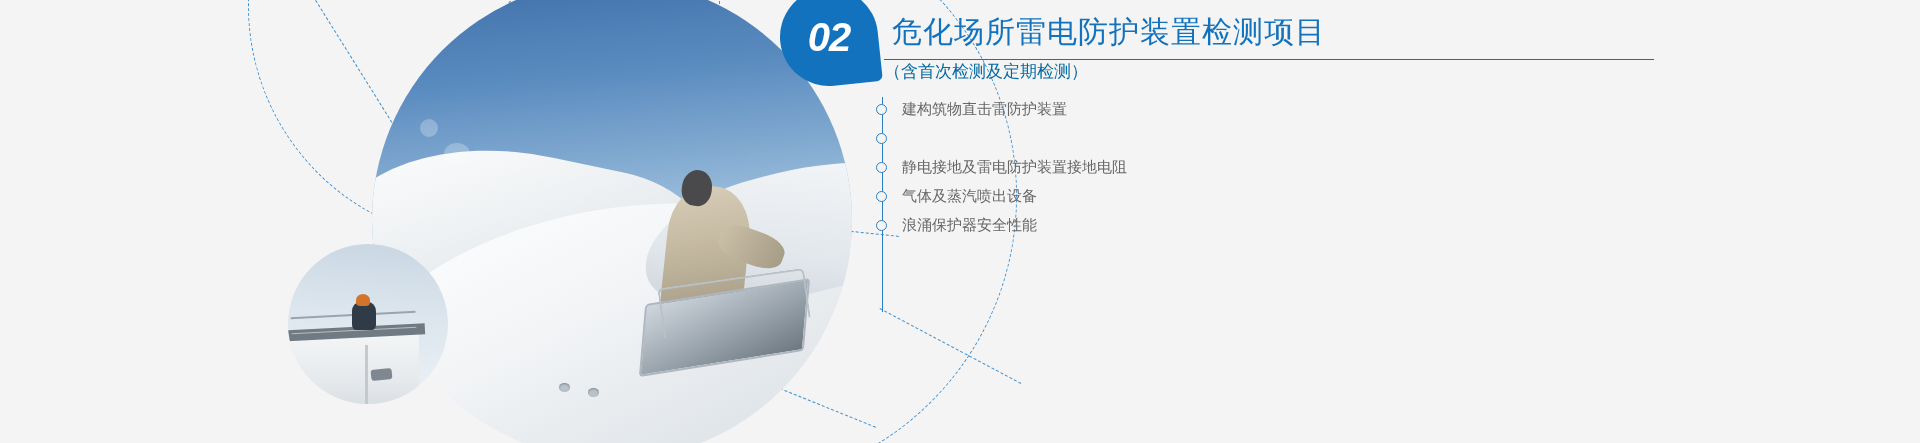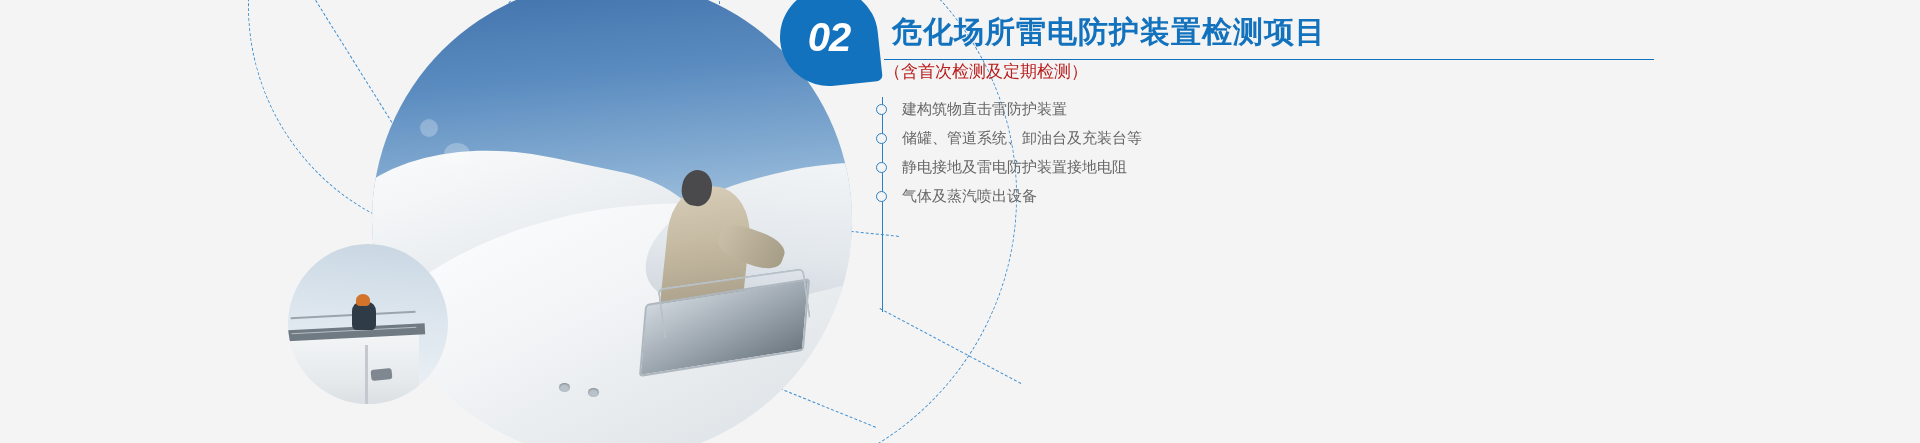"危化场所雷电防护装置检测项目" .title { font-weight: bold -> normal }
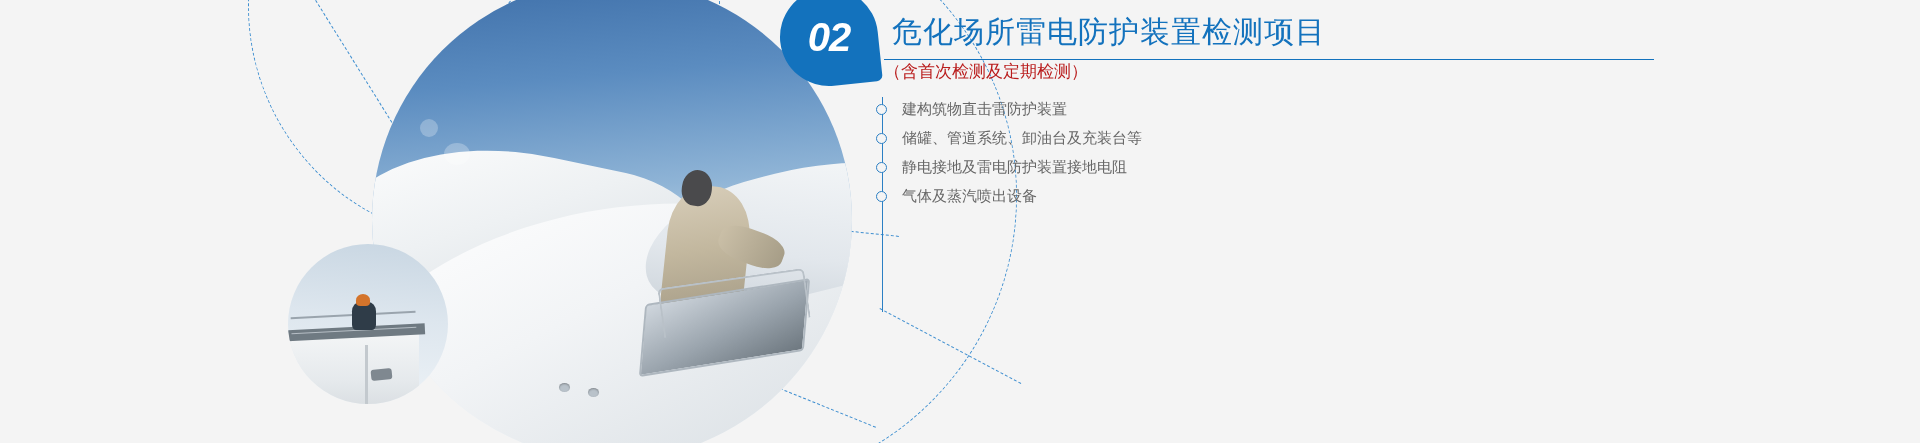"（含首次检测及定期检测）" .subtitle { color: #b91c1c -> #0369a1 }
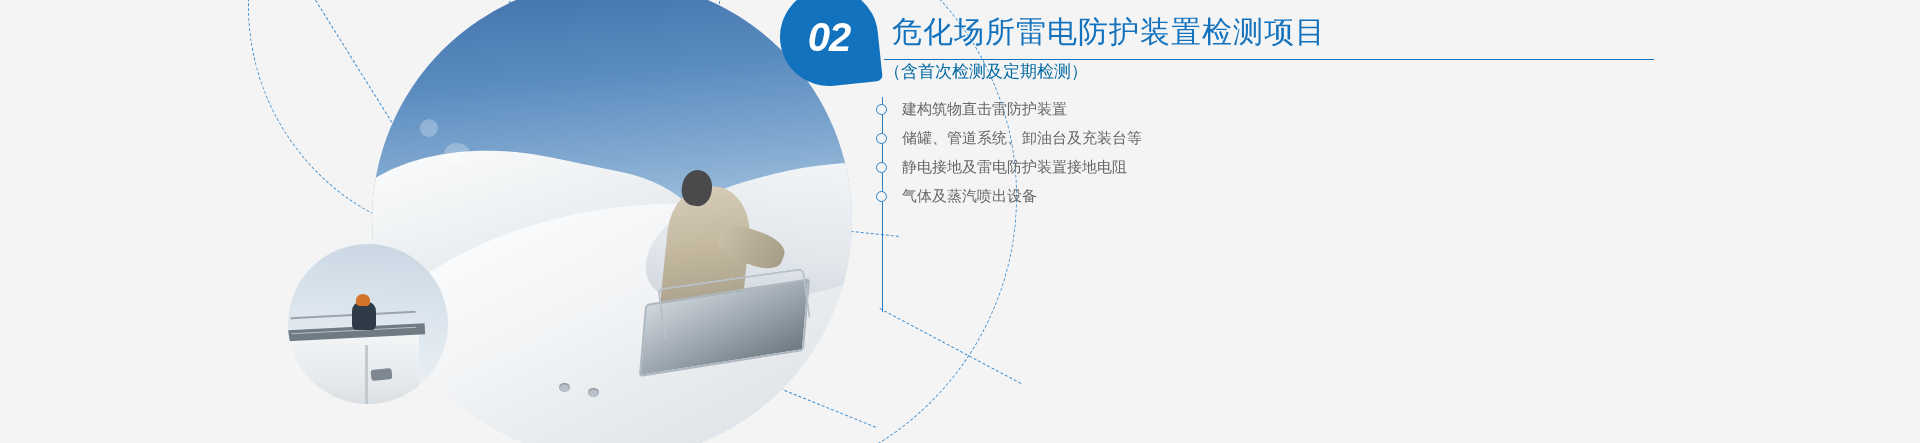"储罐、管道系统、卸油台及充装台等" span.item-label { html: <span>储罐、管道系统、卸油台及充装台等</span> -> none }
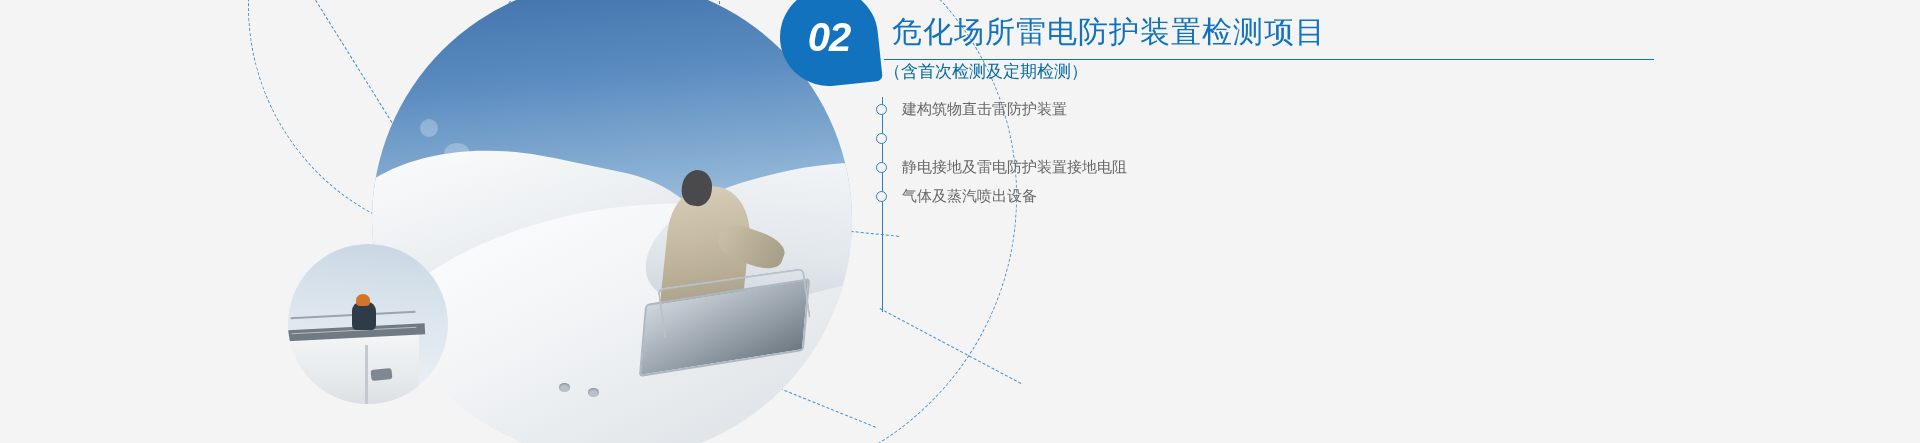"浪涌保护器安全性能" div.item { html: none -> <div> <span></span> <span>浪涌保护器安全性能</span> </div> }
